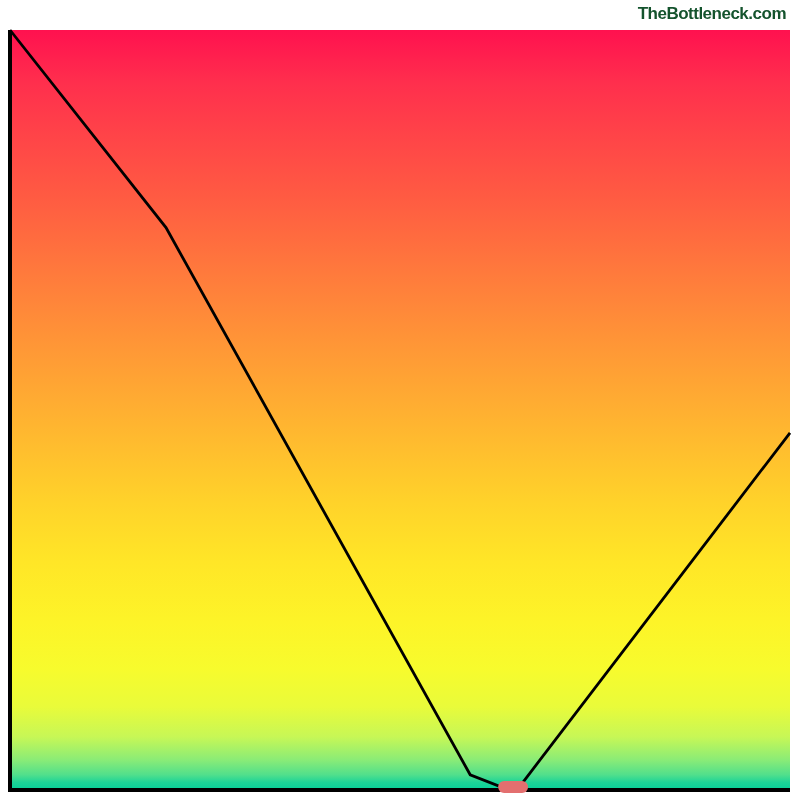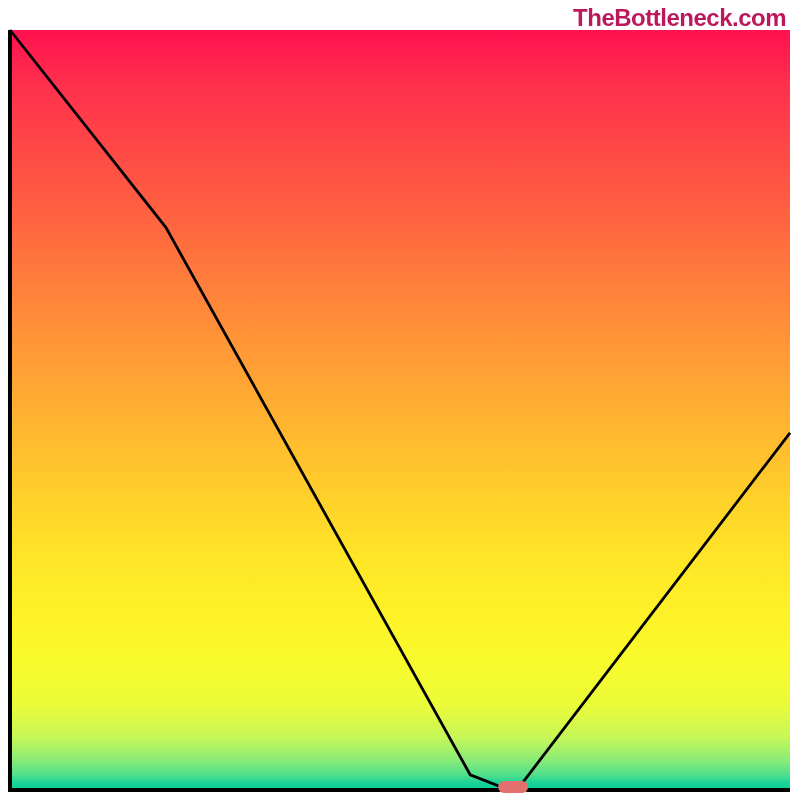"TheBottleneck.com" .watermark { color: #be185d -> #14532d; font-size: 24px -> 17px }
